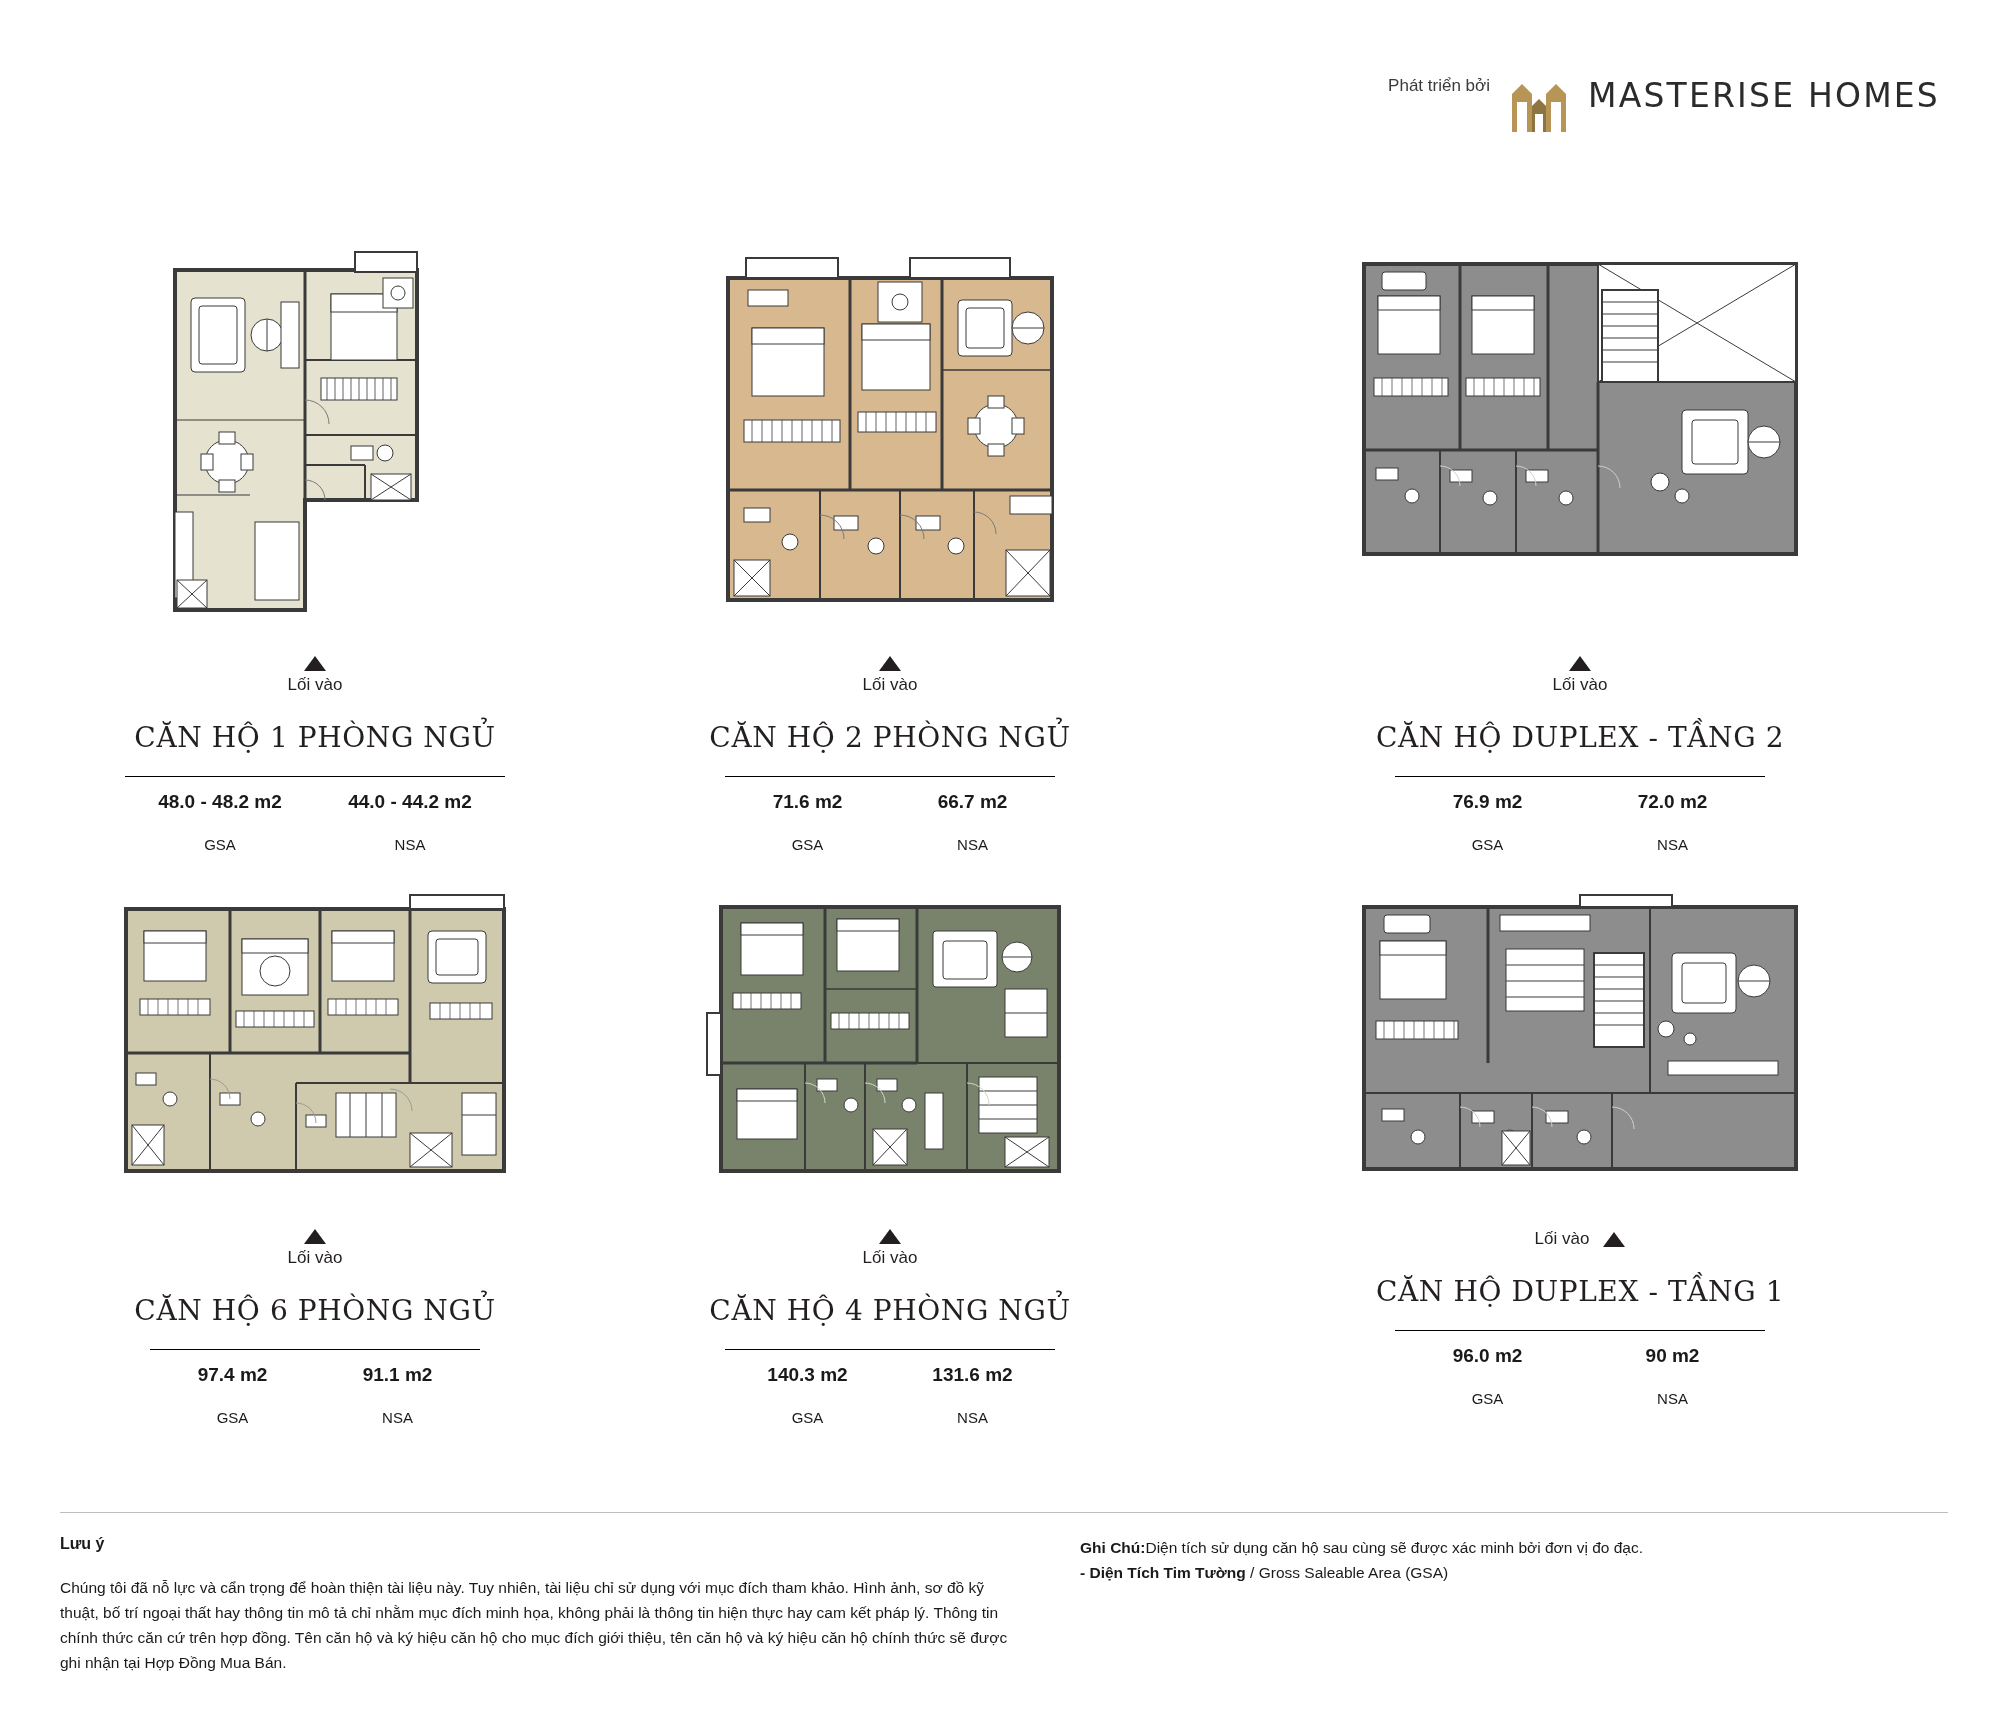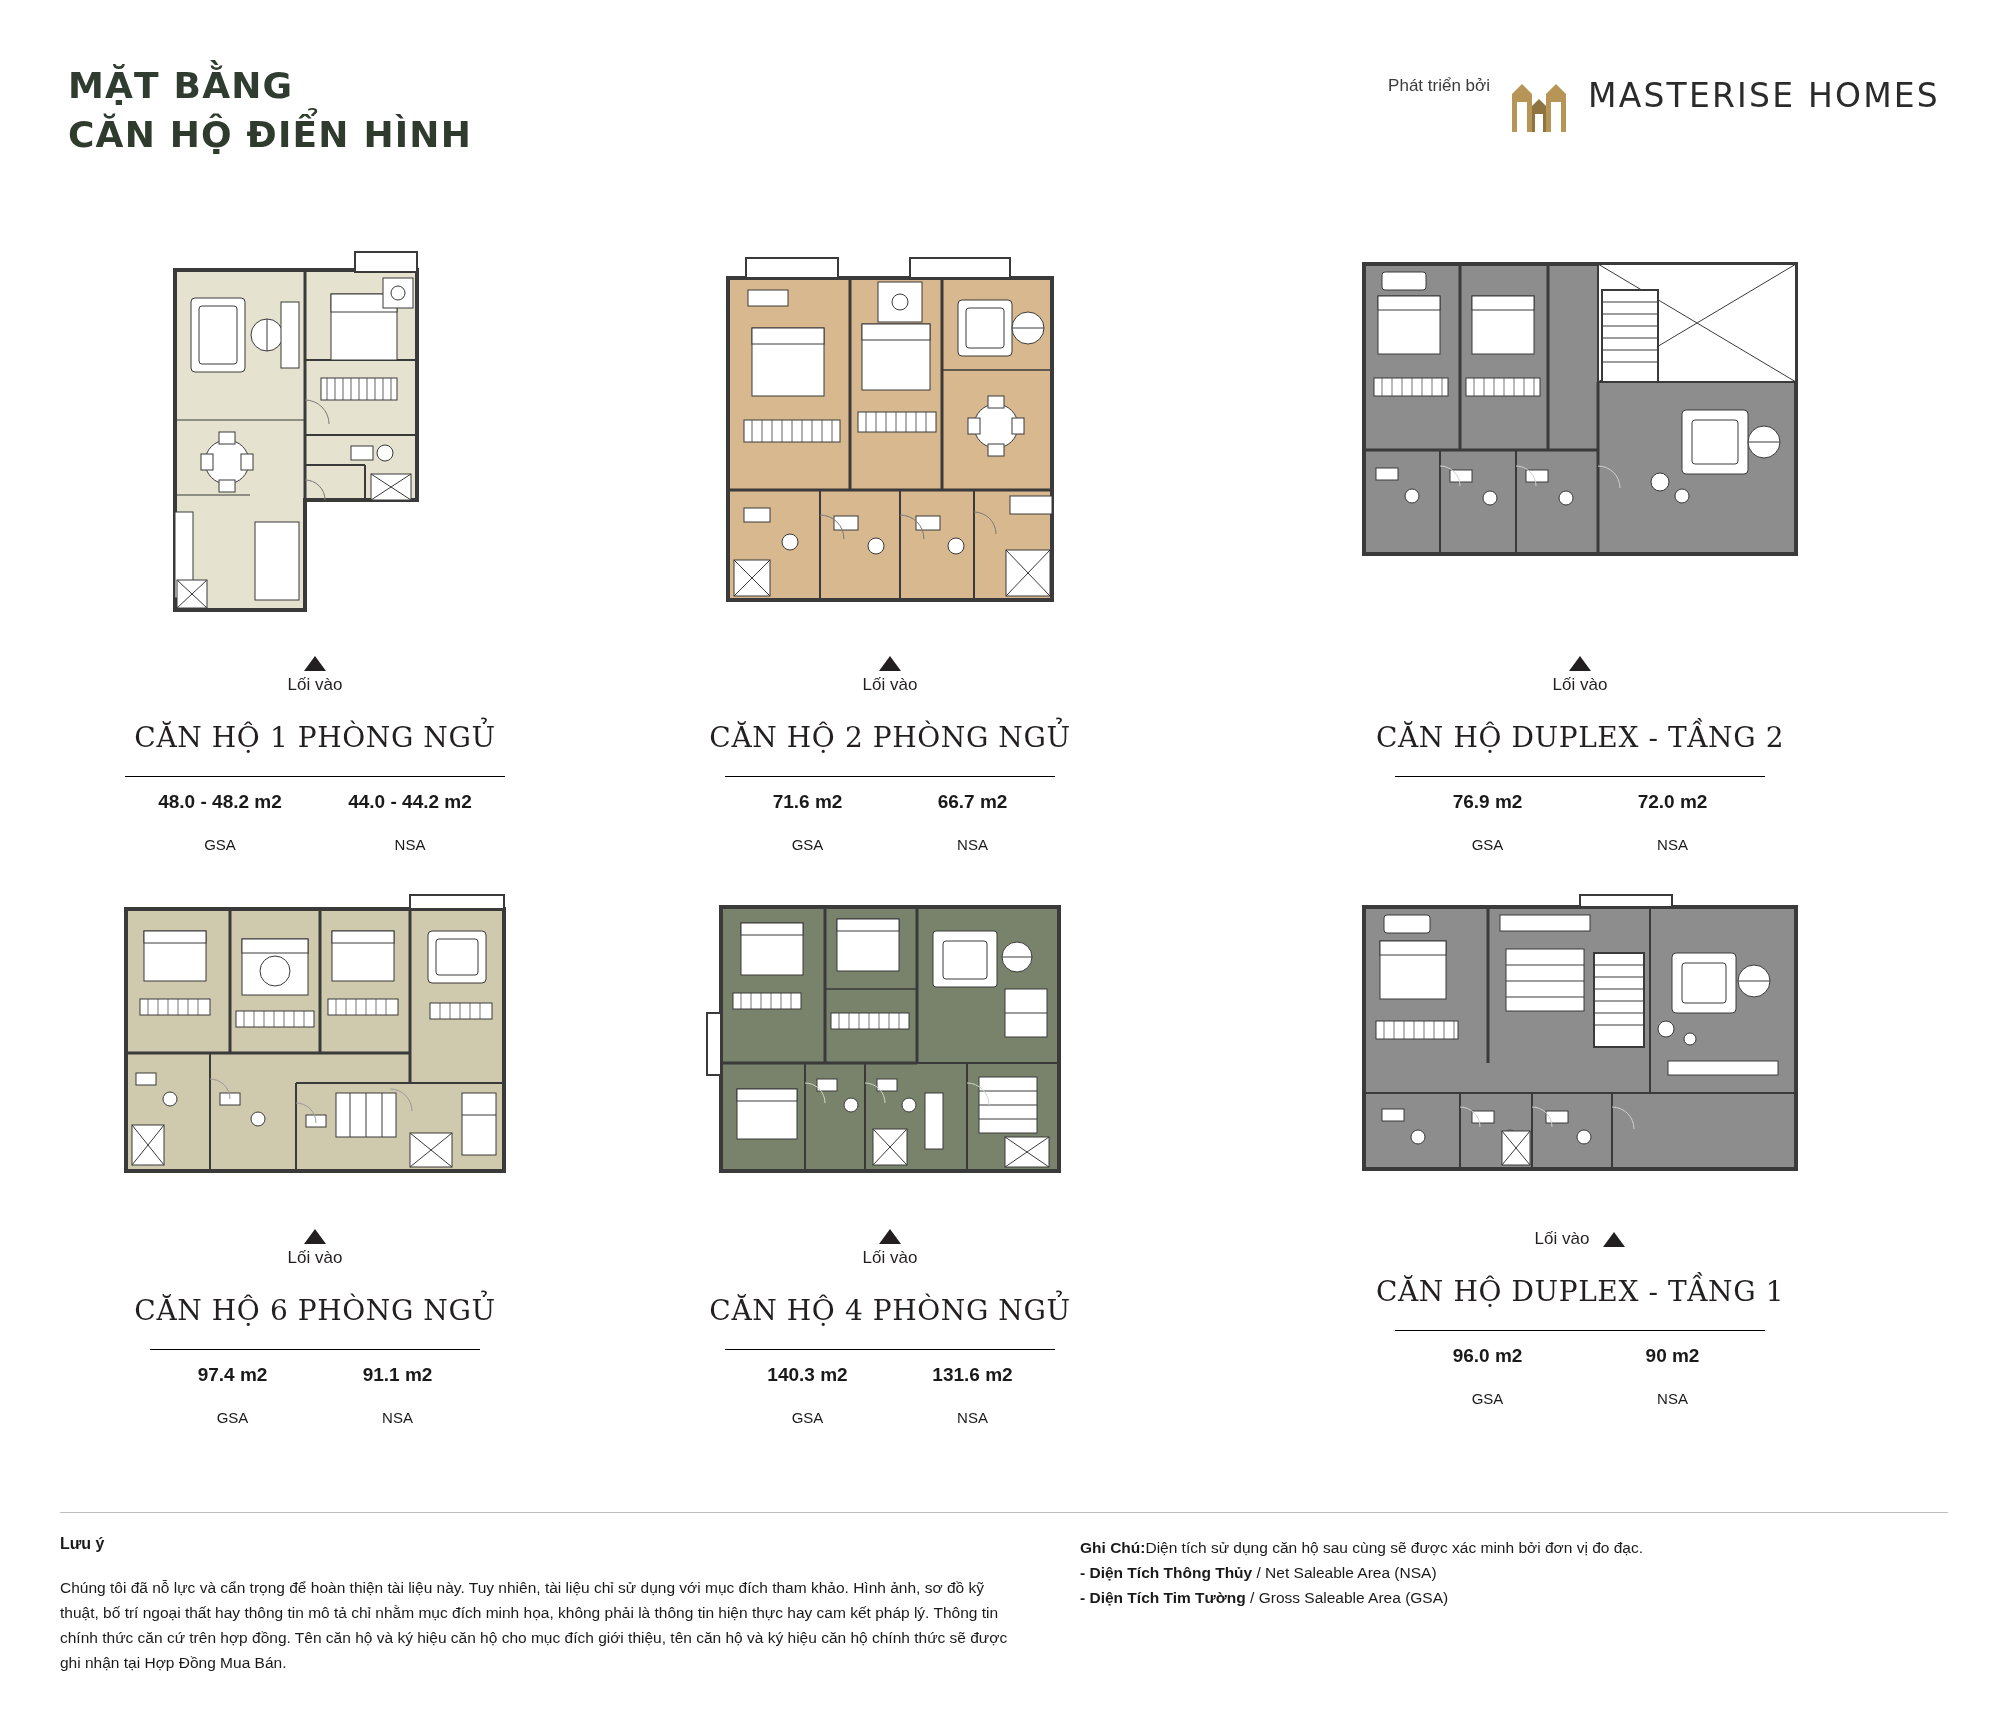"MẶT BẰNG" div.title-block { html: <div> <div>MẶT BẰNG</div> <div>CĂN HỘ ĐIỂN HÌNH</div> </div> -> none }
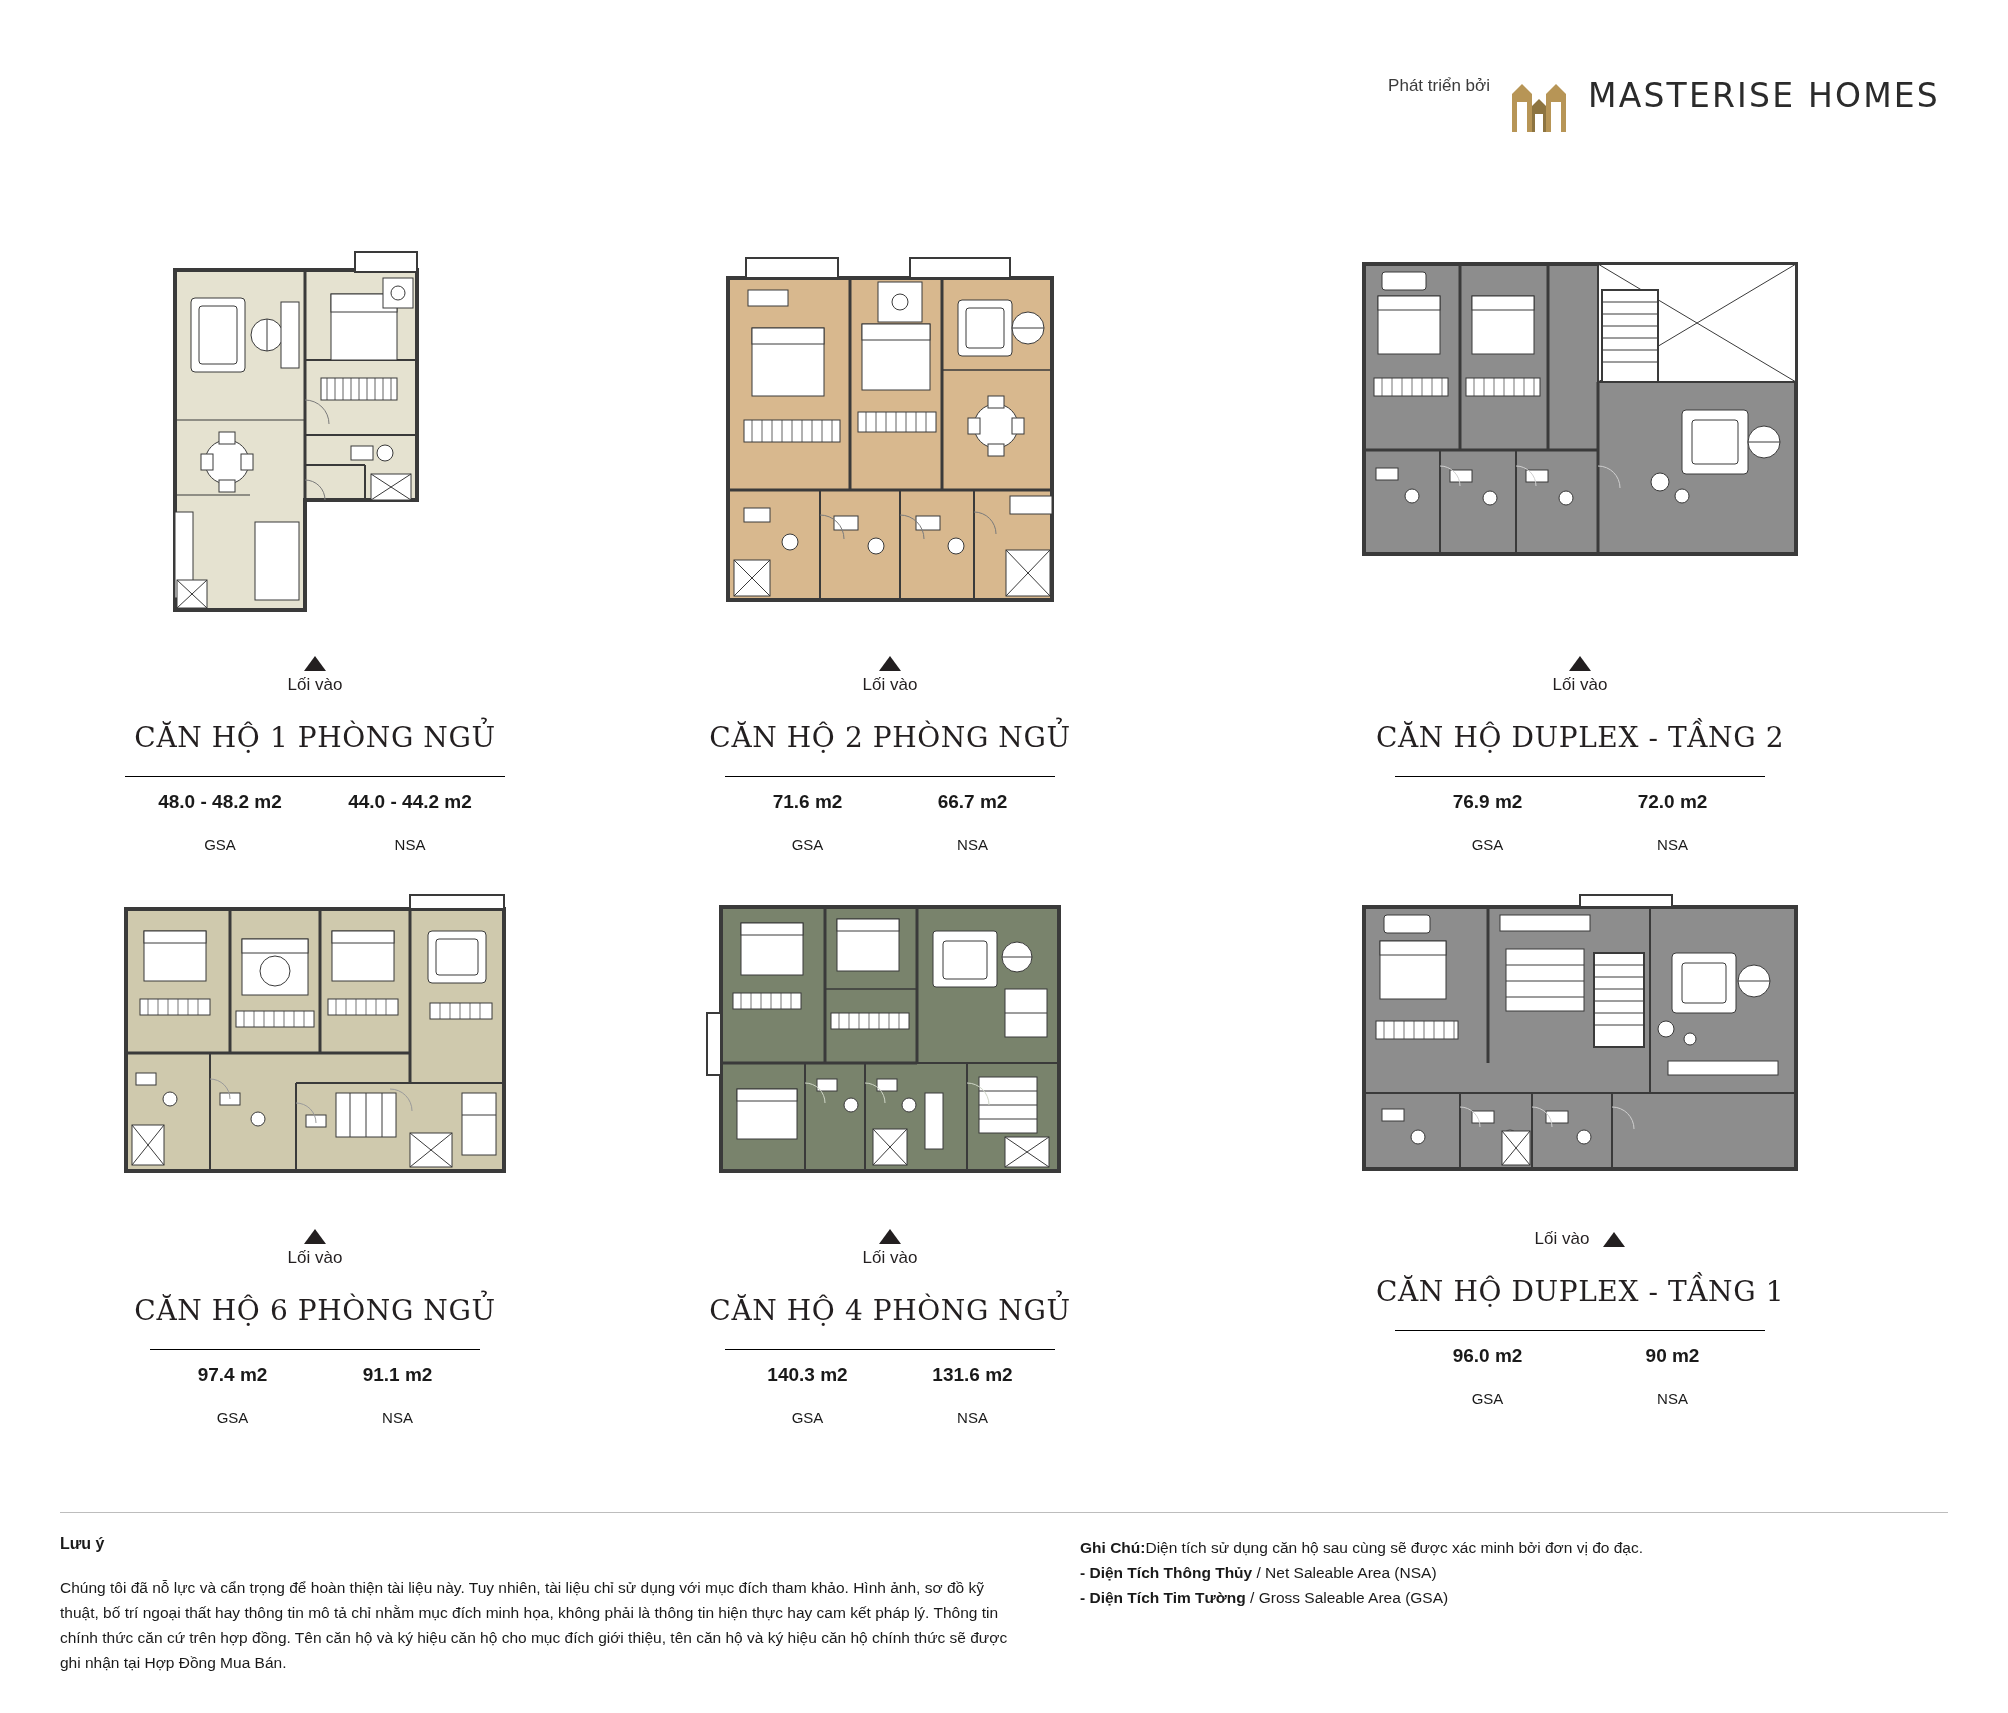"- Diện Tích Thông Thủy" div.foot-li { html: <div> <b>- Diện Tích Thông Thủy</b><span> / Net Saleable Area (NSA)</span> </div> -> none }
